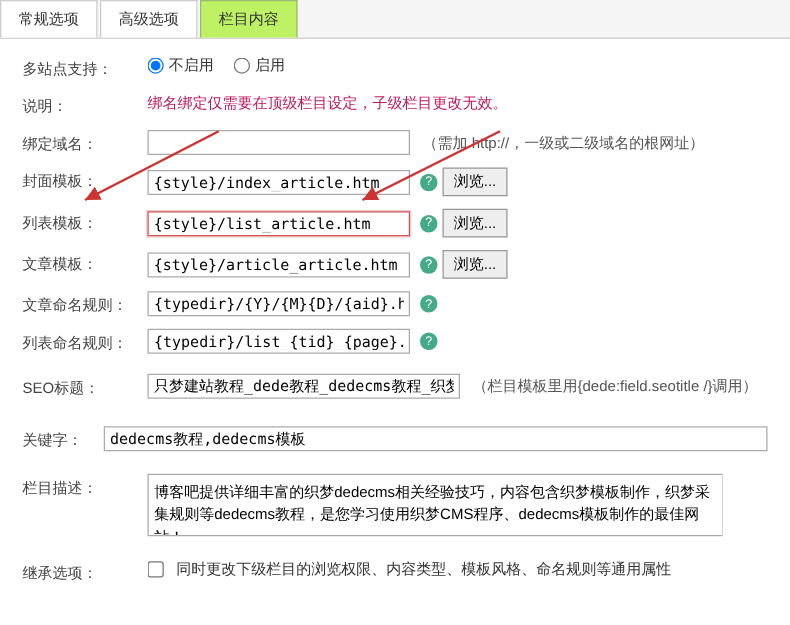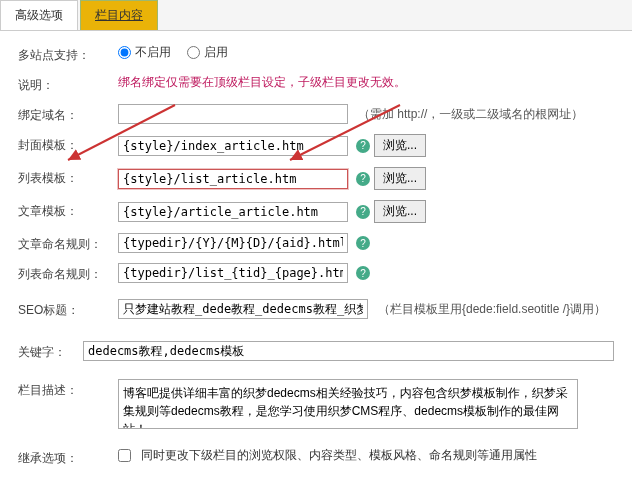"常规选项" div.tab { html: none -> <div>常规选项</div> }
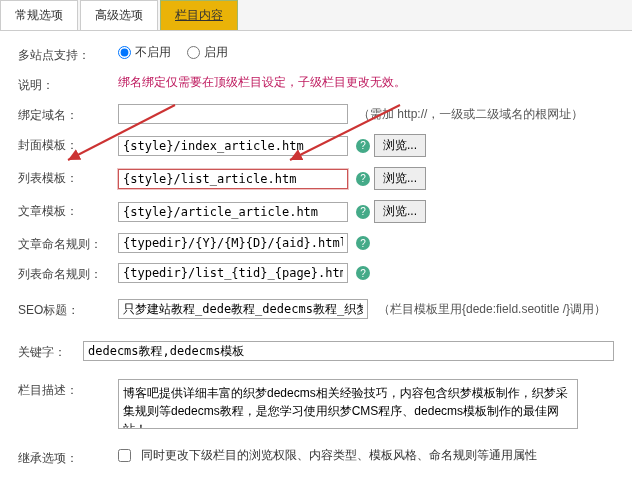"栏目内容" .tab.active { background: #eab308 -> #bef264; text-decoration: underline -> none }
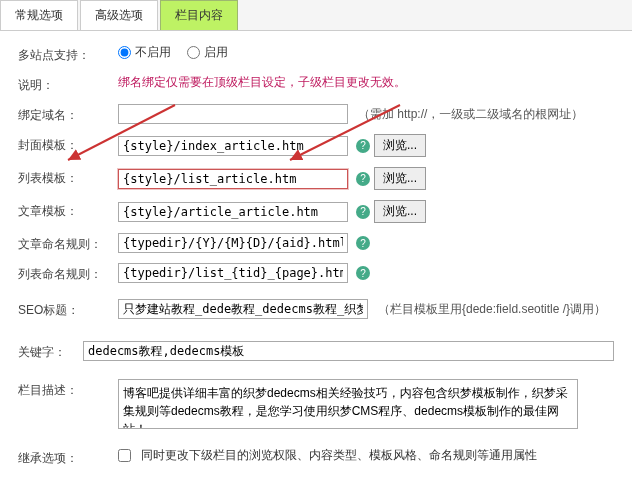"{style}/index_article.htm" input.w1 { width: 230px -> 210px }
